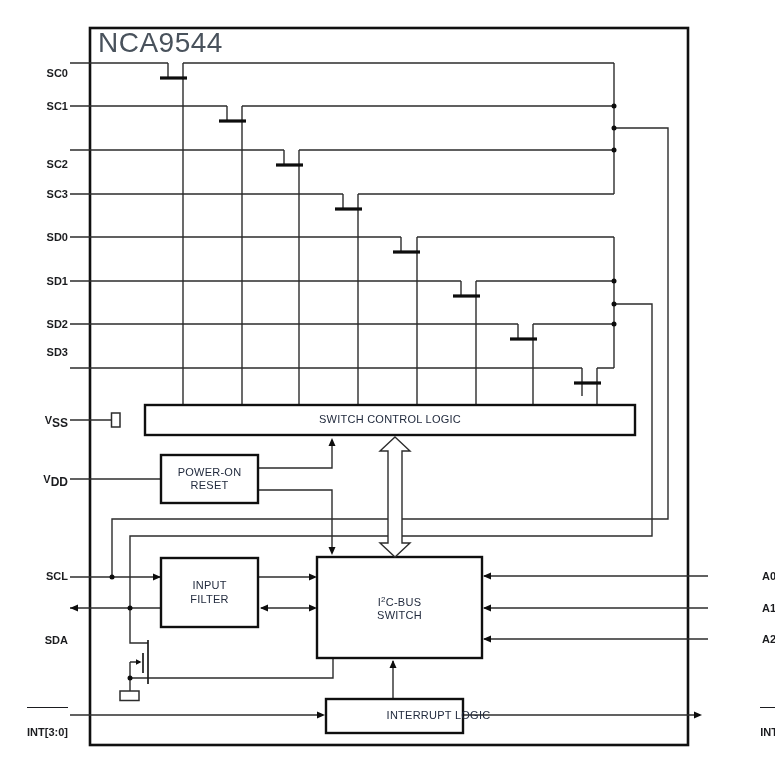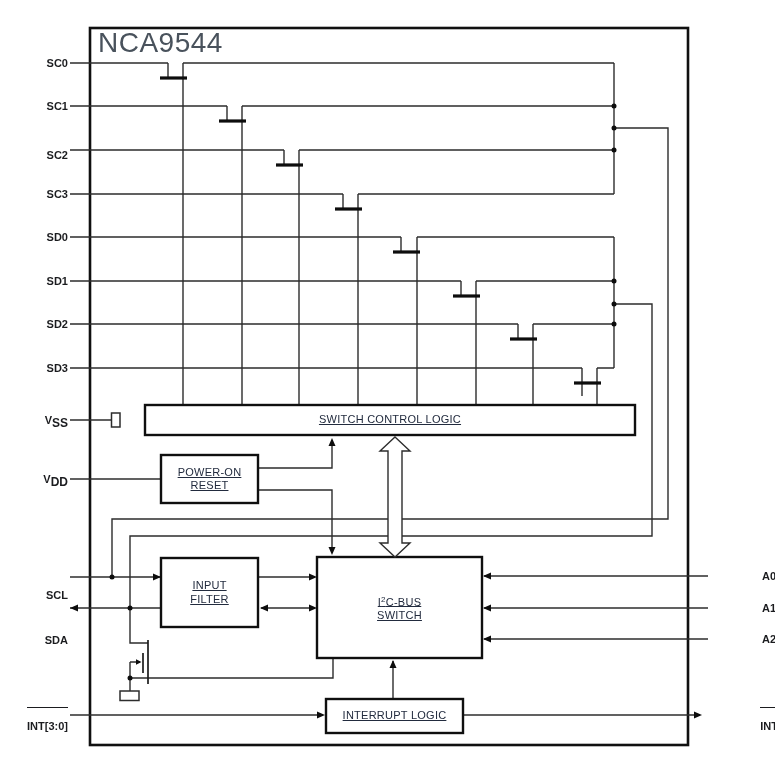"SC0" div.lbl { top: 55px -> 65px }
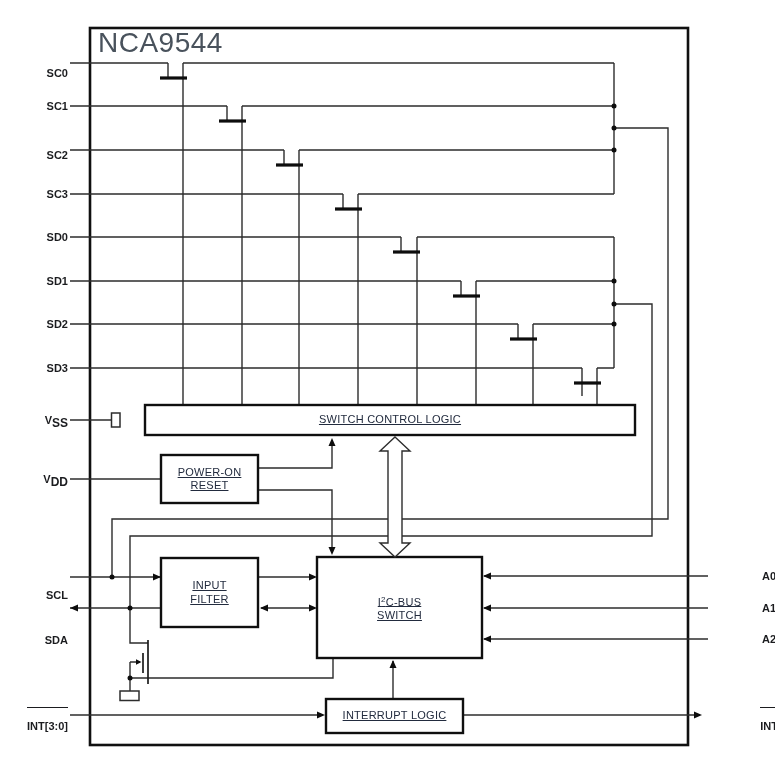"SC2" div.lbl { top: 147px -> 156px }
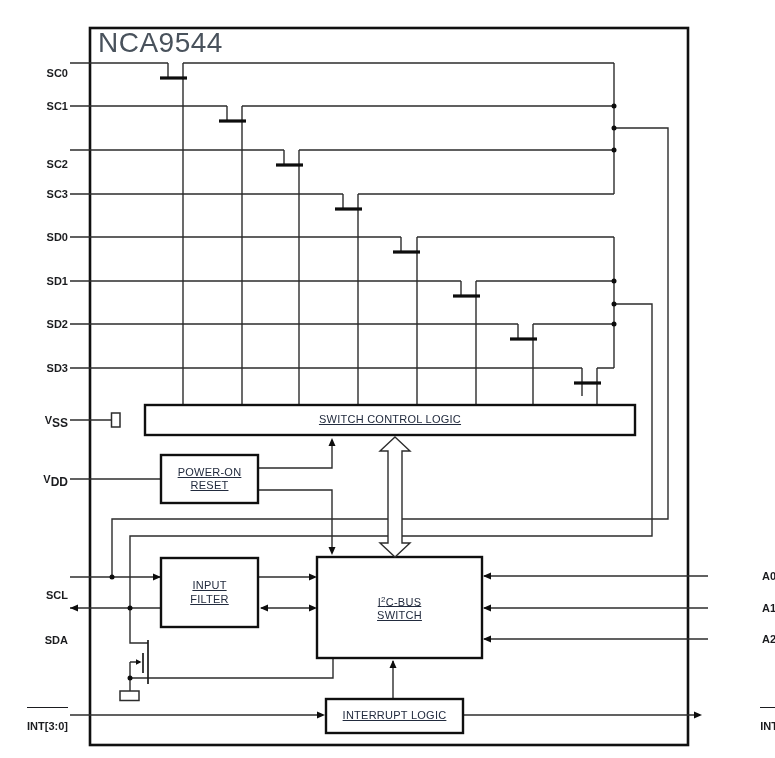"SD3" div.lbl { top: 360px -> 344px }
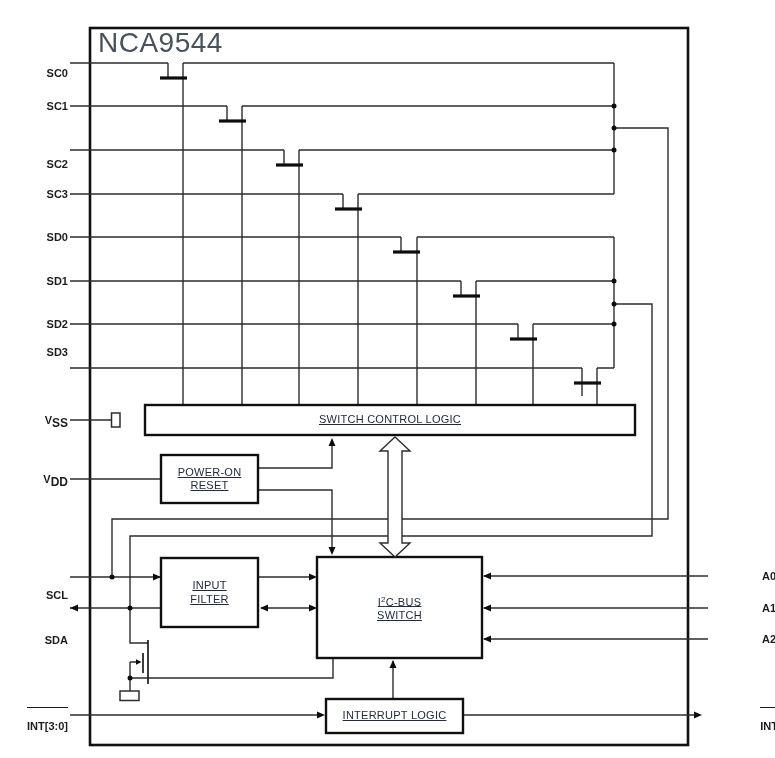"SWITCH CONTROL LOGIC" .blktext { text-decoration: underline -> none }
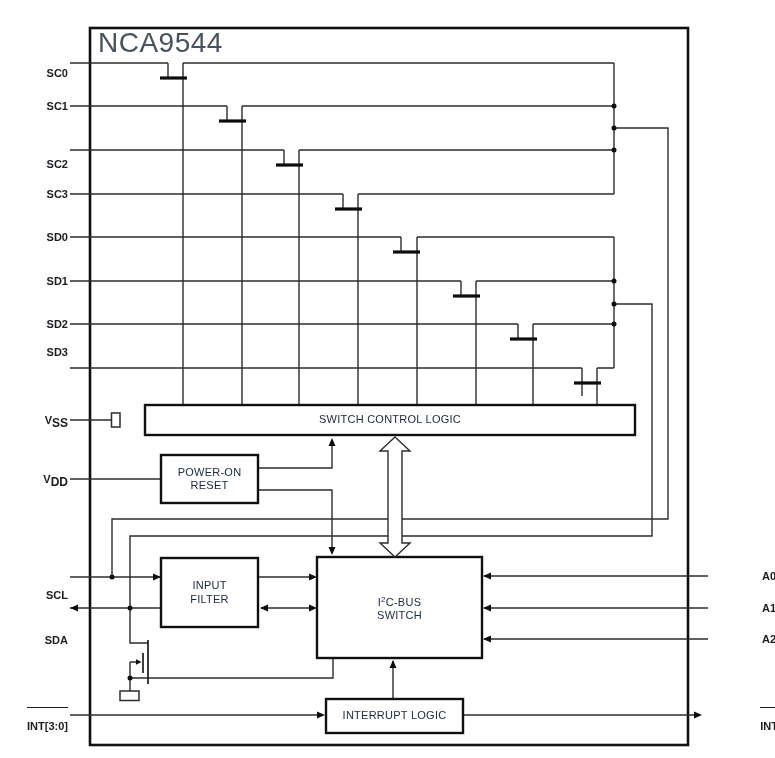"SCL" div.lbl { top: 587px -> 568px }
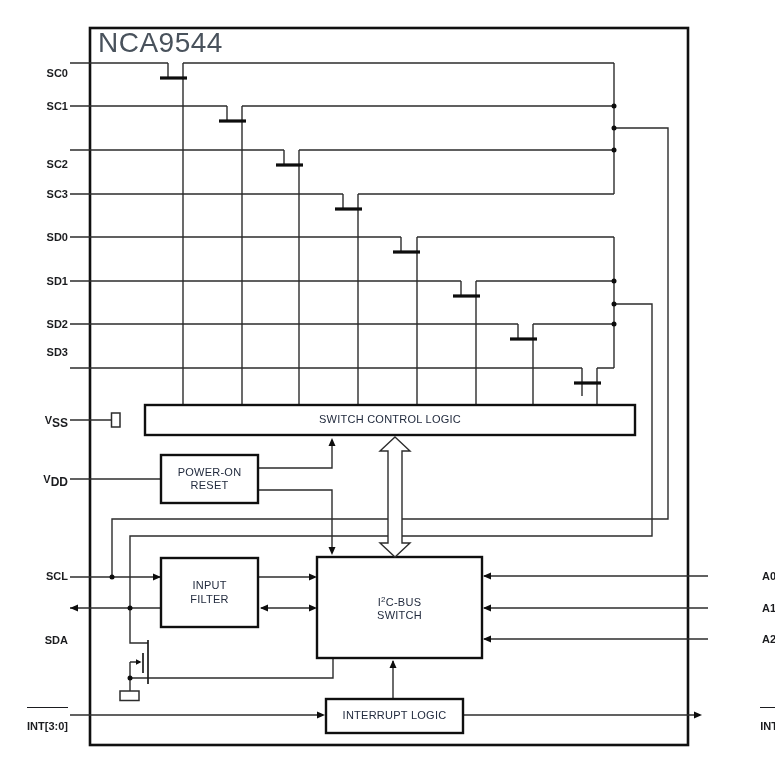"INTERRUPT LOGIC" div.blktext { padding-left: none -> 44px }
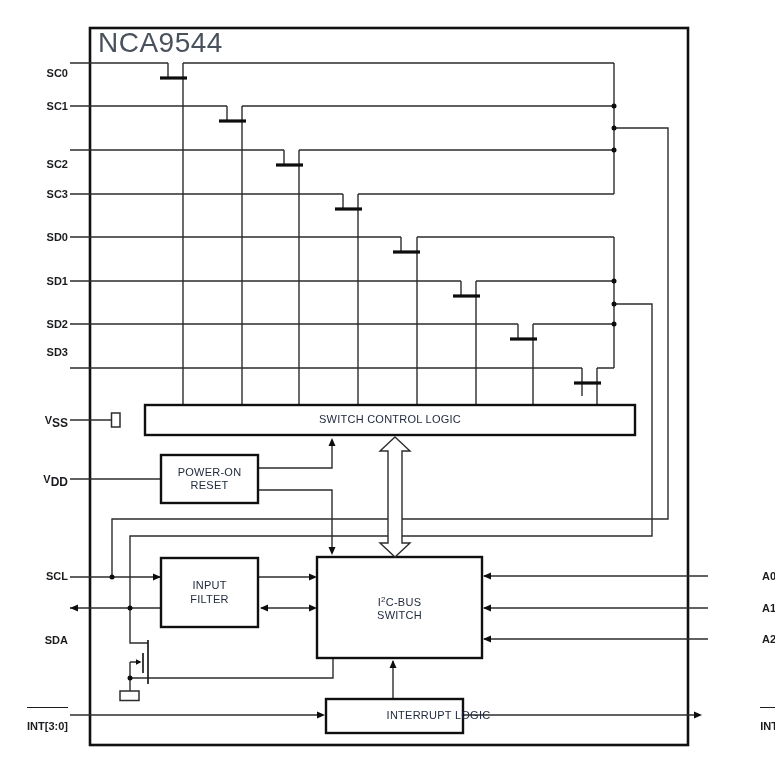"INT[3:0]" .overline { padding-top: 12px -> 18px }
